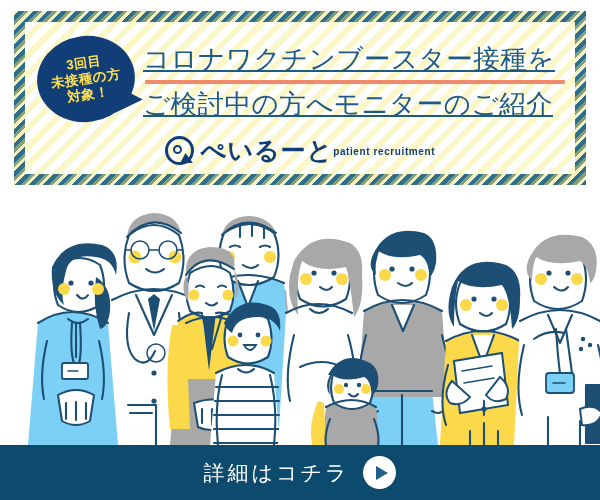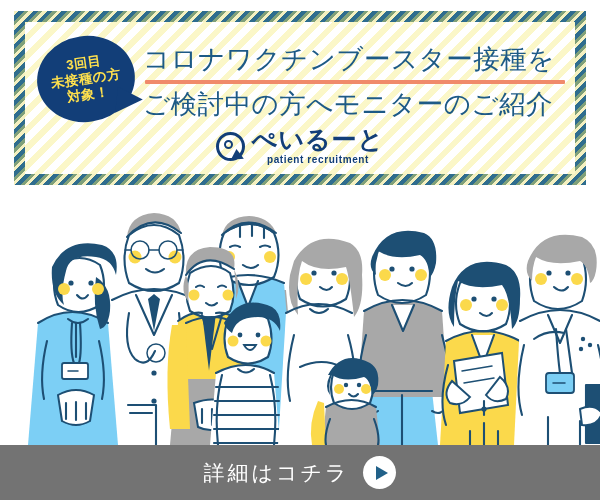"コロナワクチンブースター接種を" .hl-line { text-decoration: none -> underline }
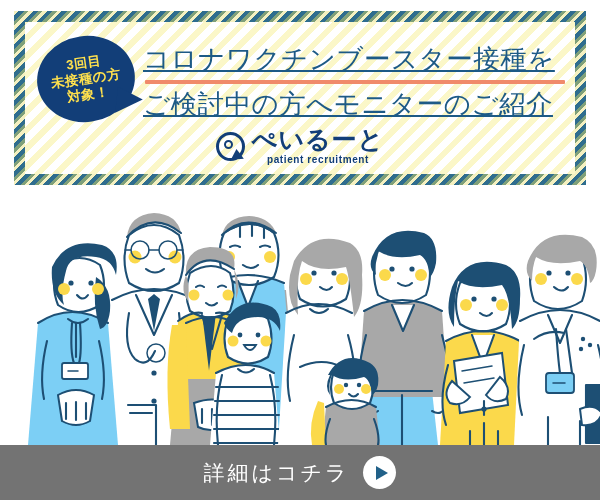"ぺいるーと" .logo-txt { flex-direction: column -> row }
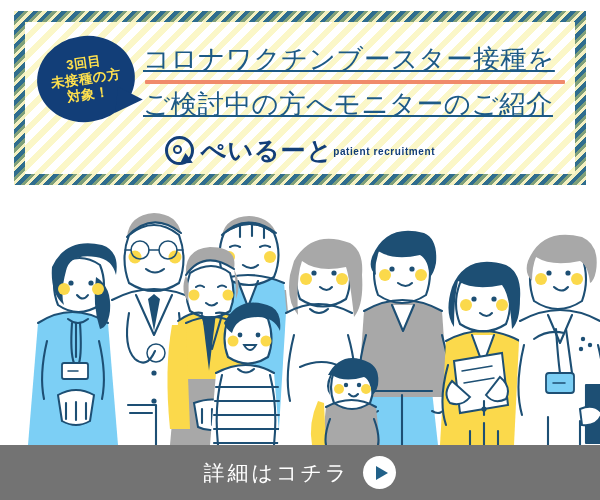"詳細はコチラ" .cta { background: #737373 -> #0c4a6e }
